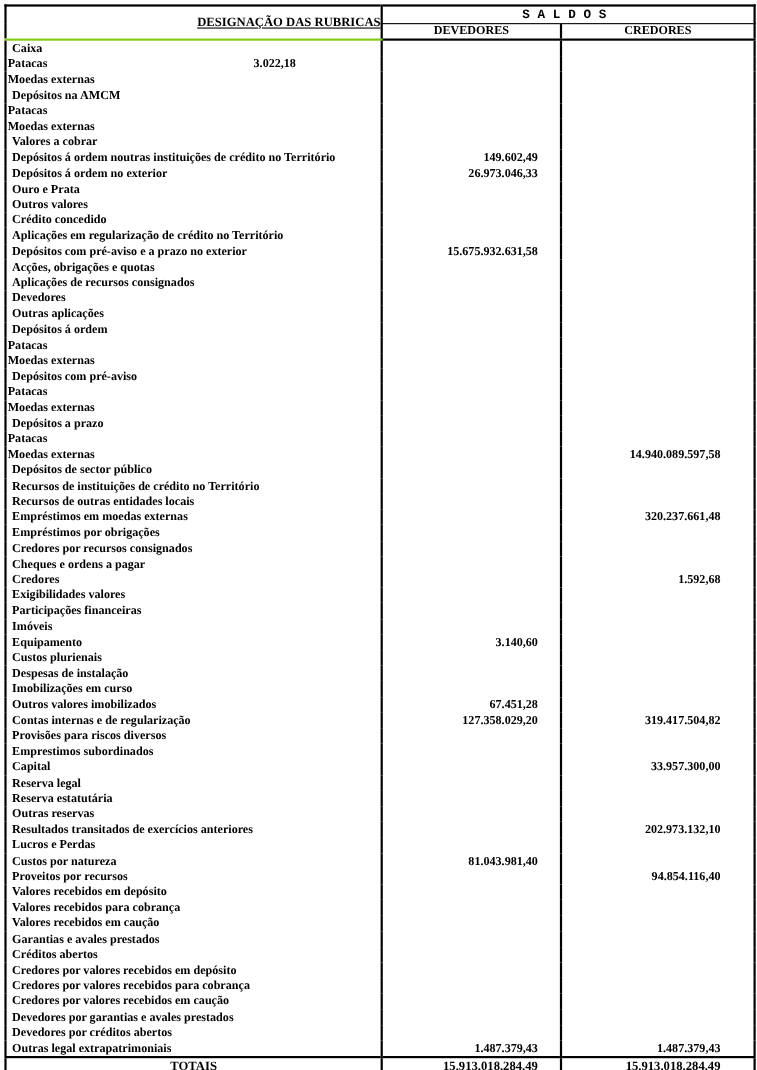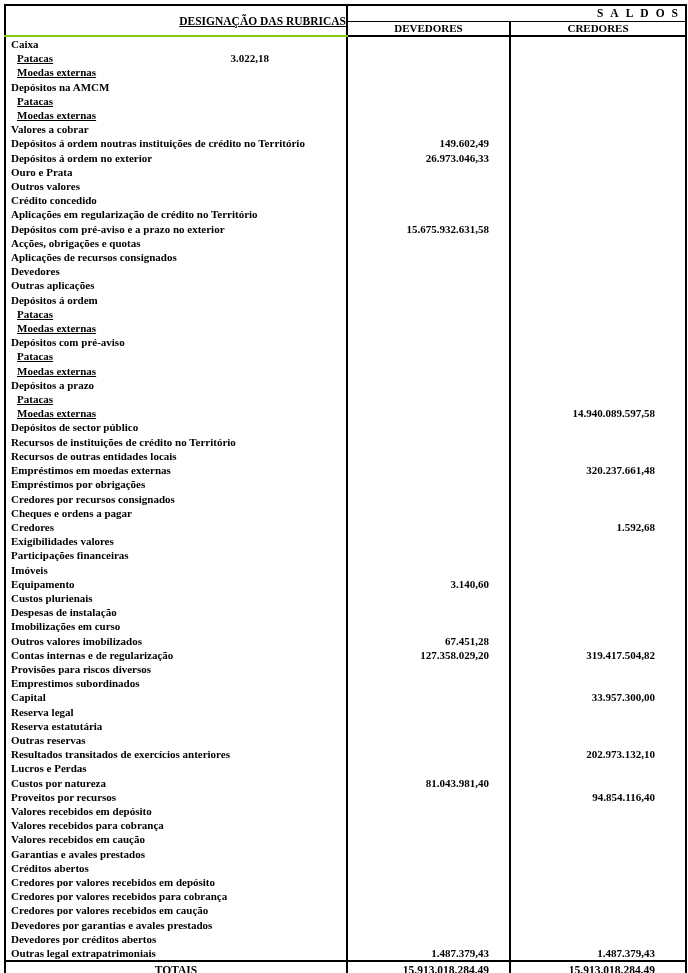"SALDOS" .th-saldos { font-family: none -> Liberation Mono, monospace; text-align: right -> center }
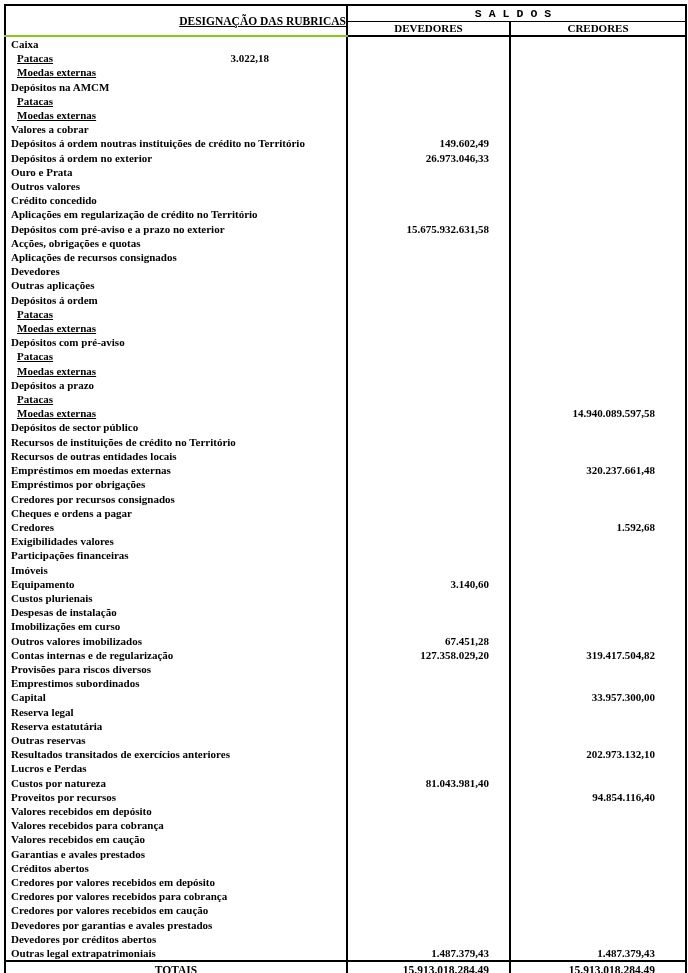"Patacas" td.label.indent { padding-left: 11px -> 1px; text-decoration: underline -> none }
